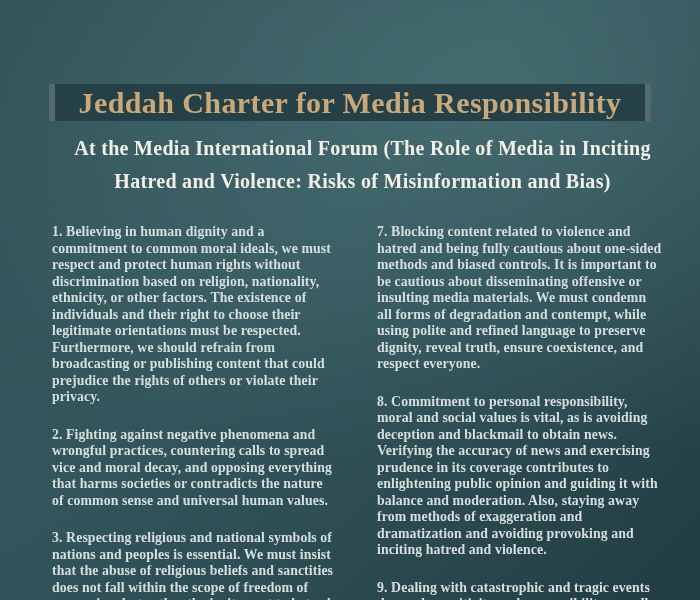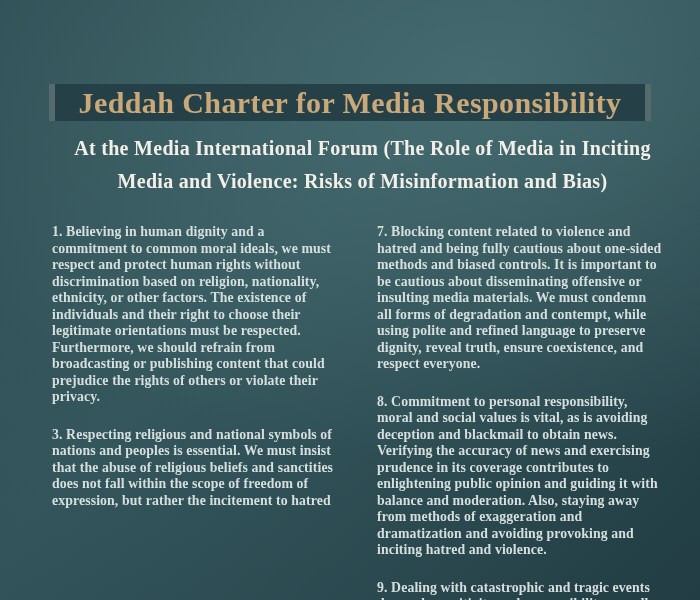"Media and Violence: Risks of" span { text: Media -> Hatred }
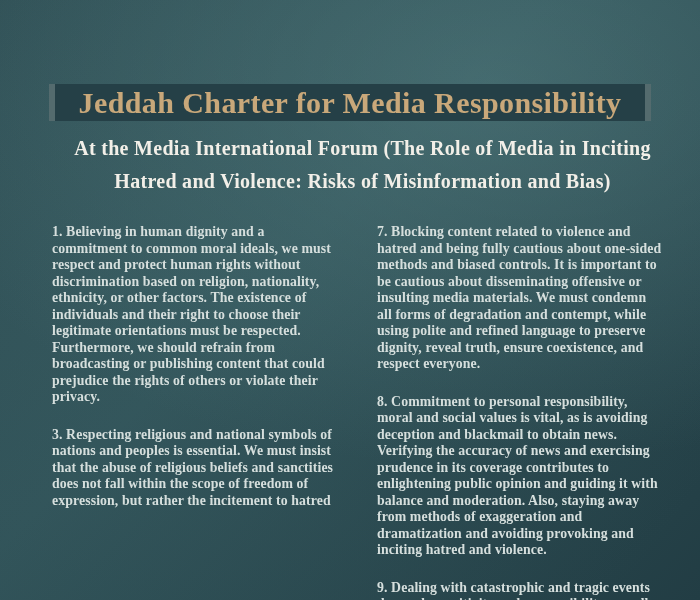"2. Fighting against negative phenomena" p { html: none -> <p>2. Fighting against negative phenomena and wrongful practices, countering calls to spread vice and moral decay, and opposing everything that harms societies or contradicts the nature of common sense and universal human values.</p> }
